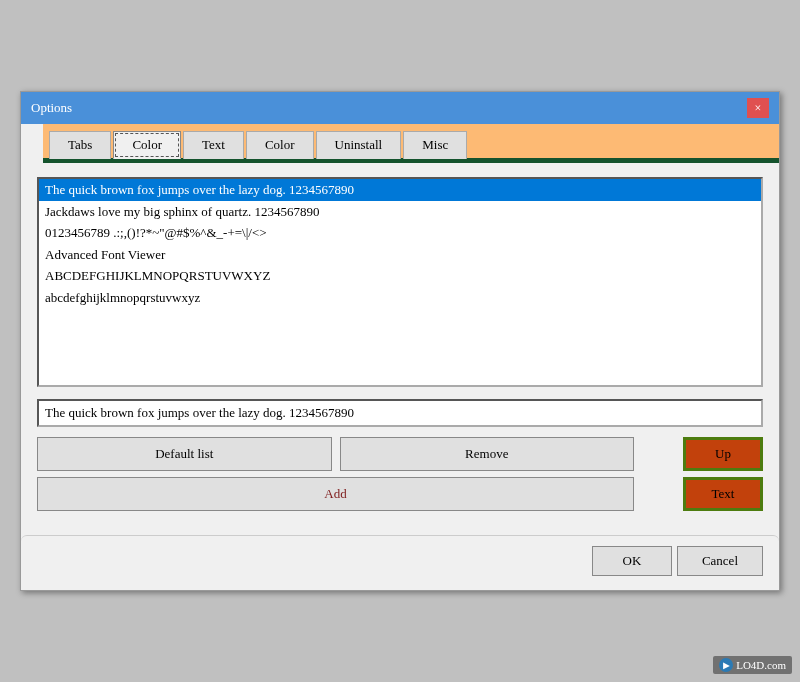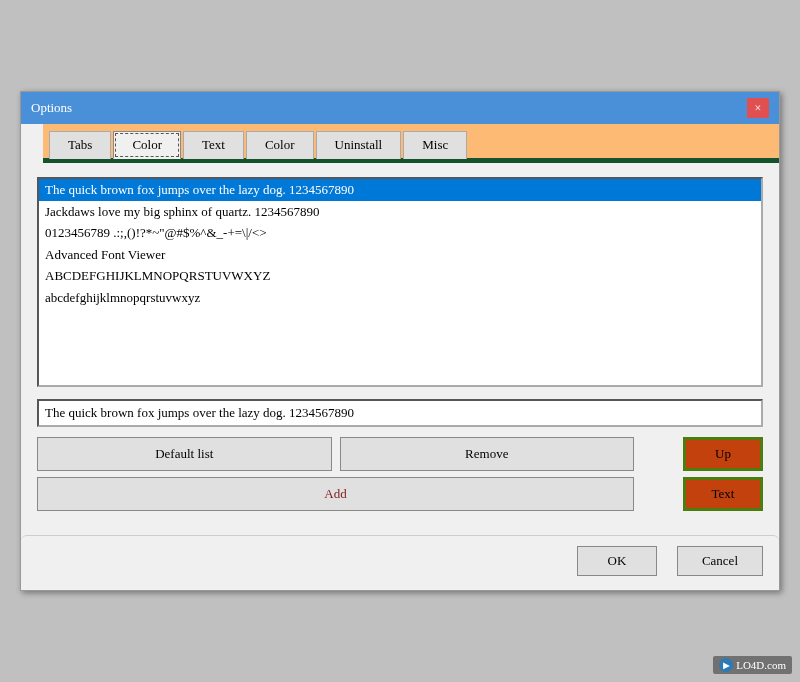"OK" .footer { gap: 20px -> 5px }
